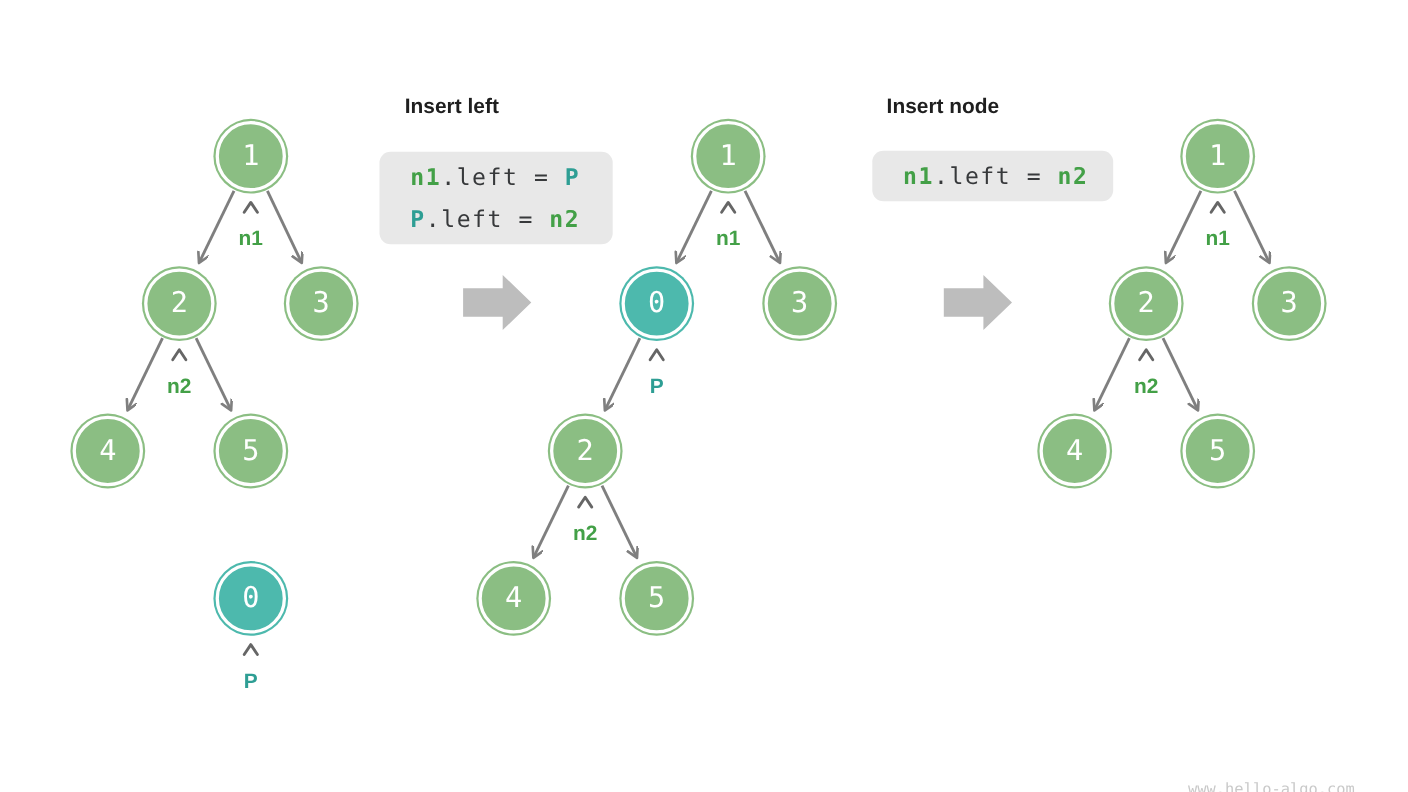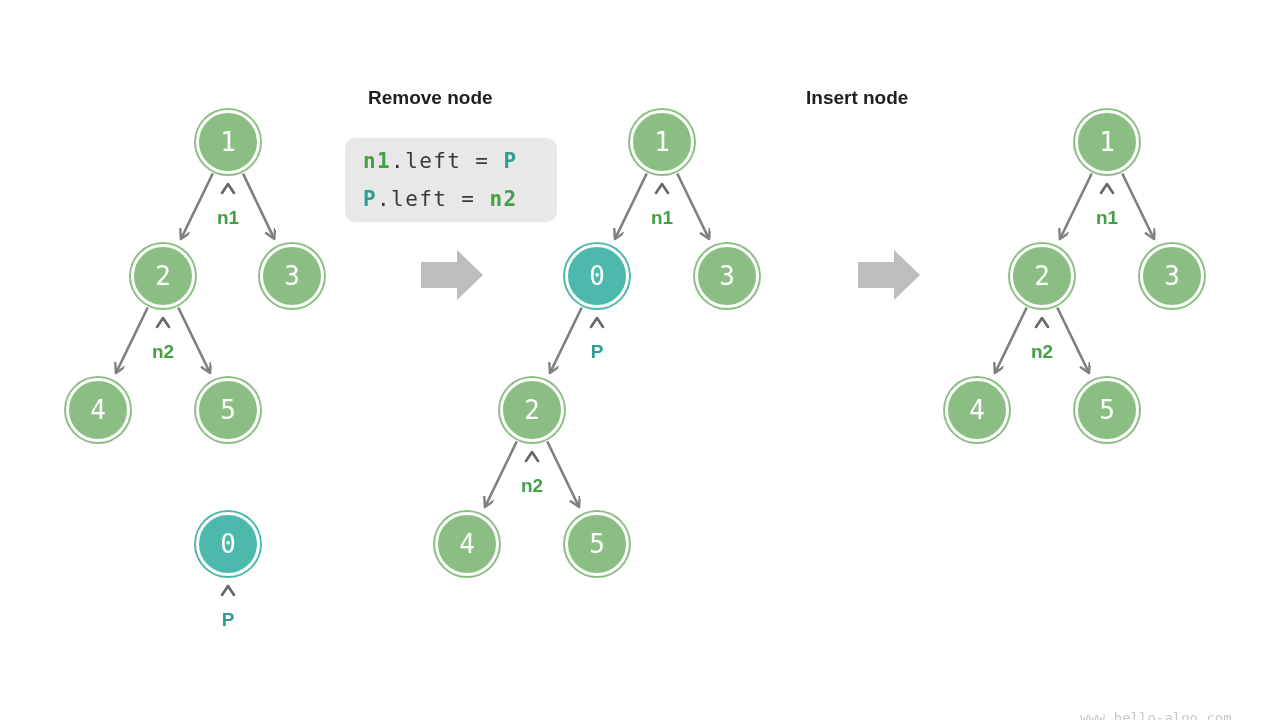"Remove node" div.section-title { text: Remove node -> Insert left }
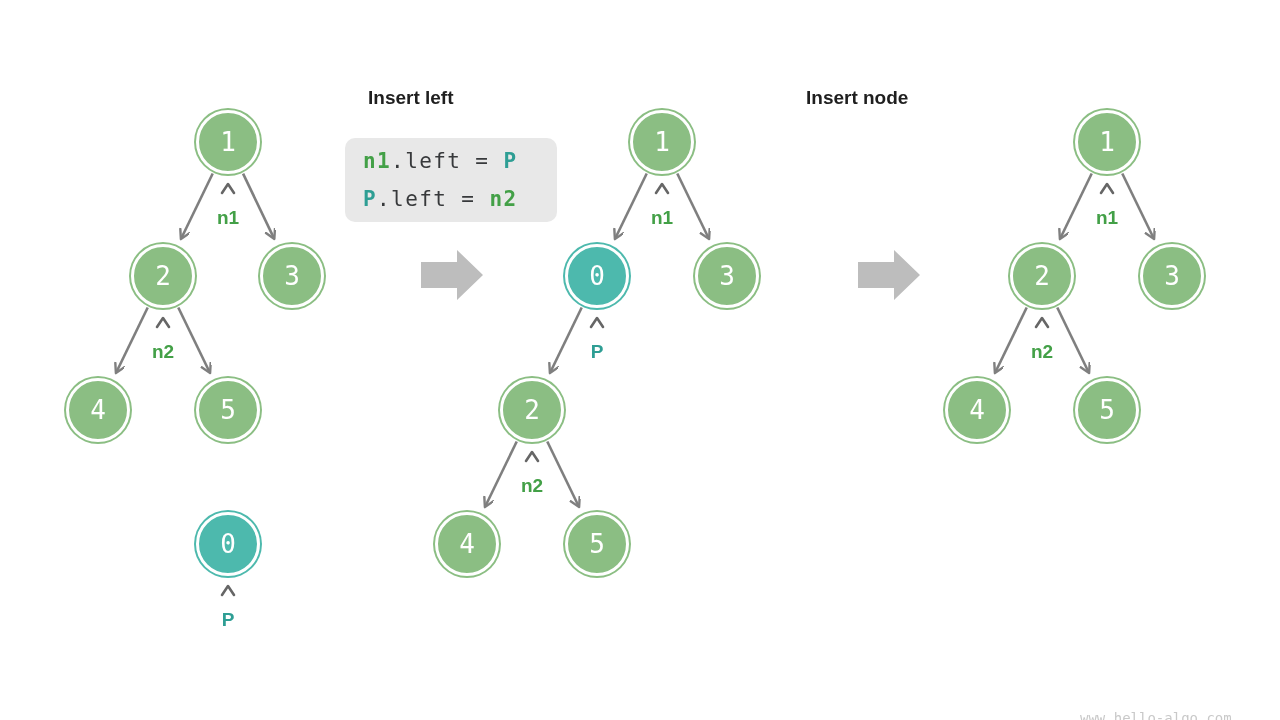"n1.left = P" .code-box { padding: 0 18px -> 0 28px }
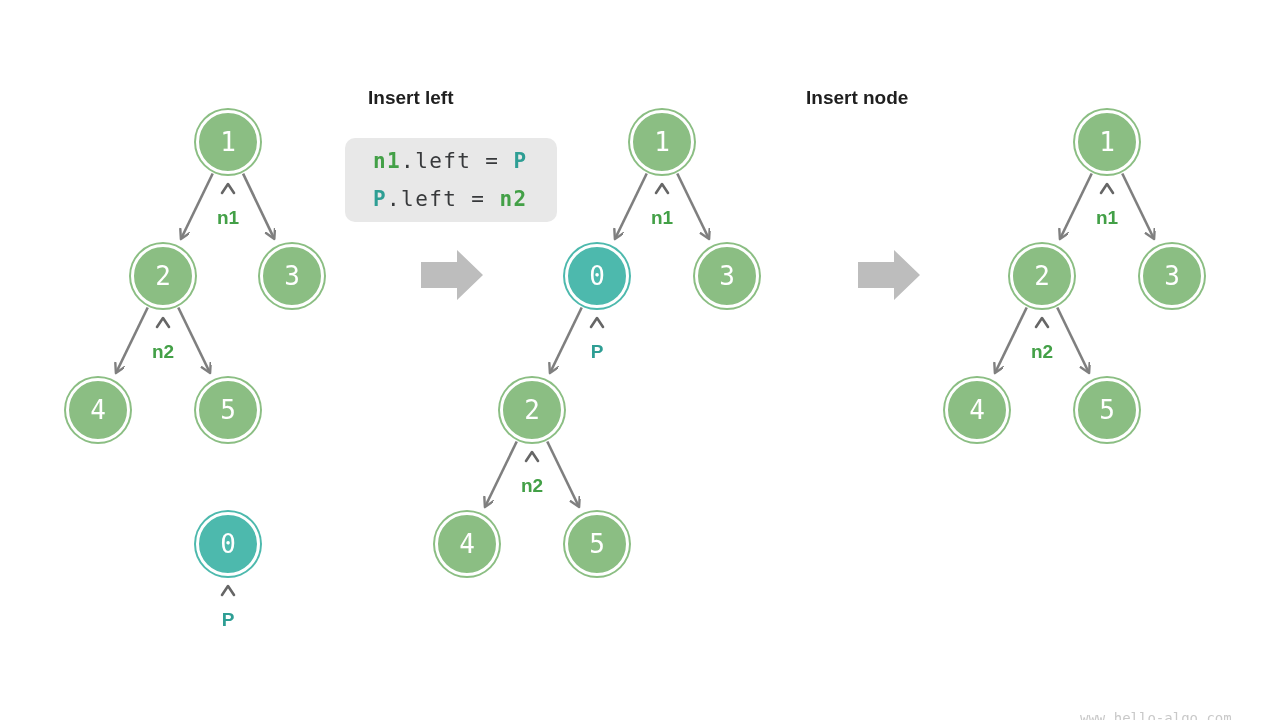"n1.left = n2" div.code-box { html: none -> <div> <div><span>n1</span><span>.left = </span><span>n2</span></div> </div> }
